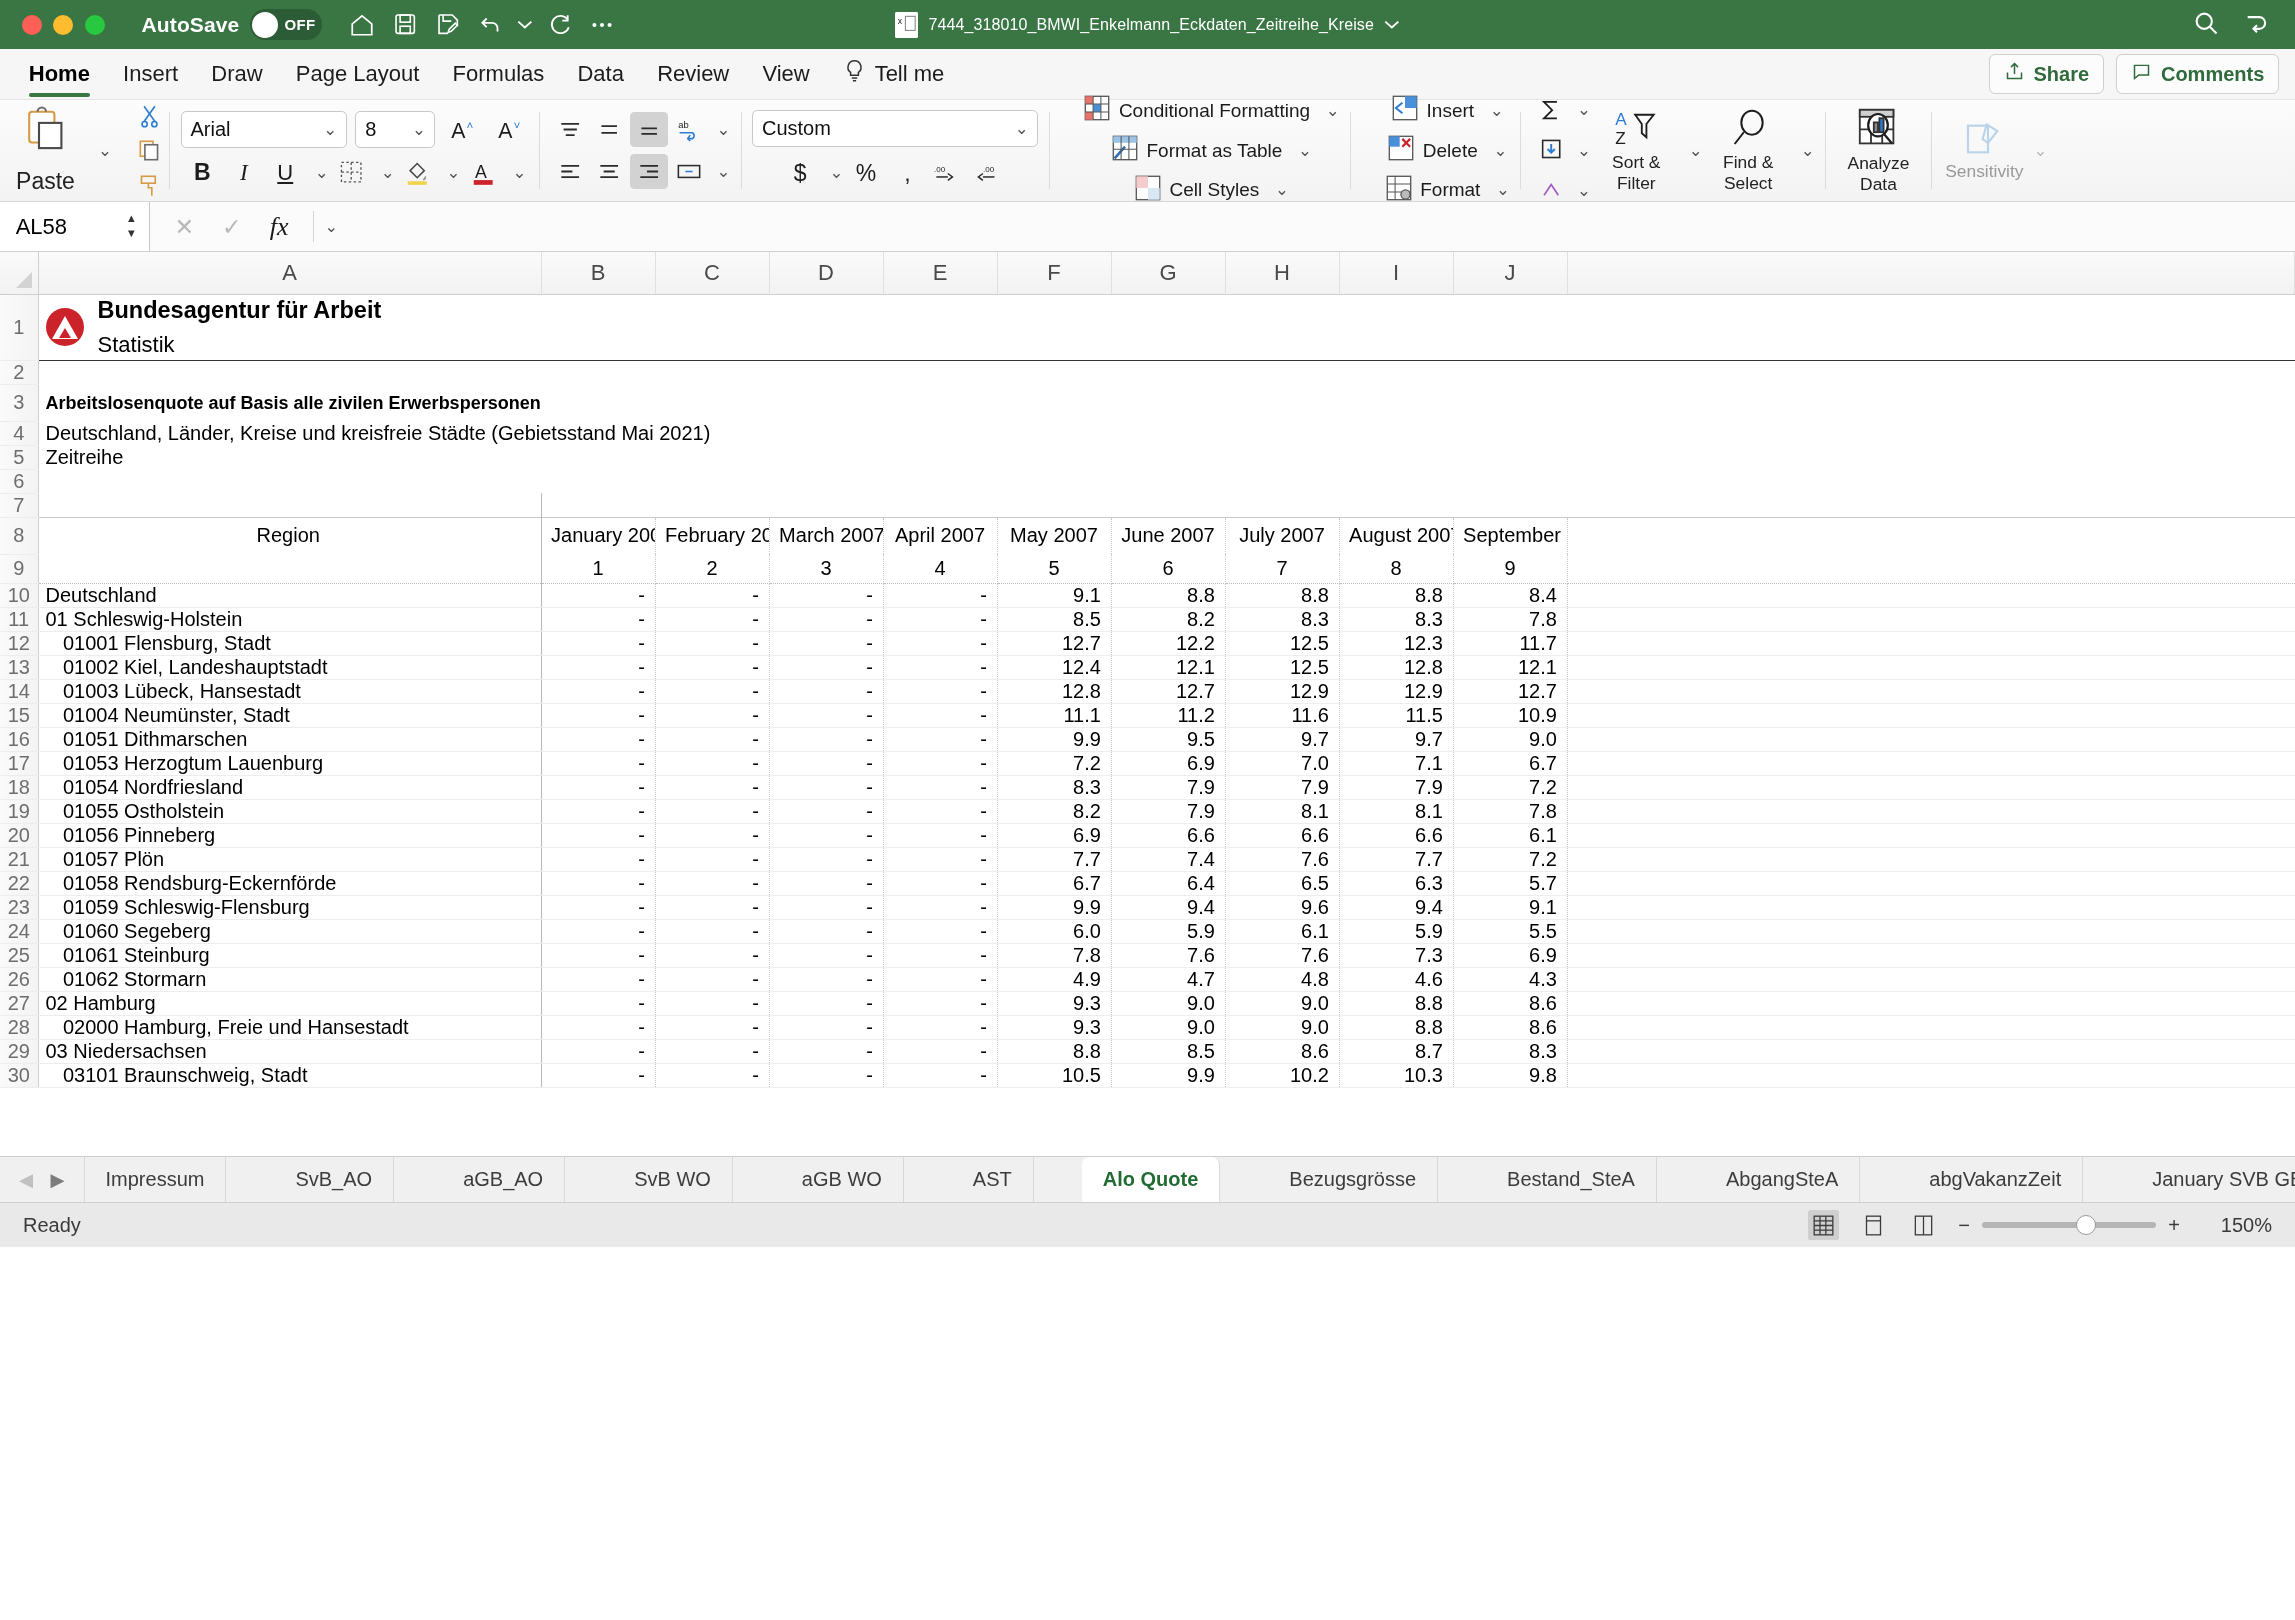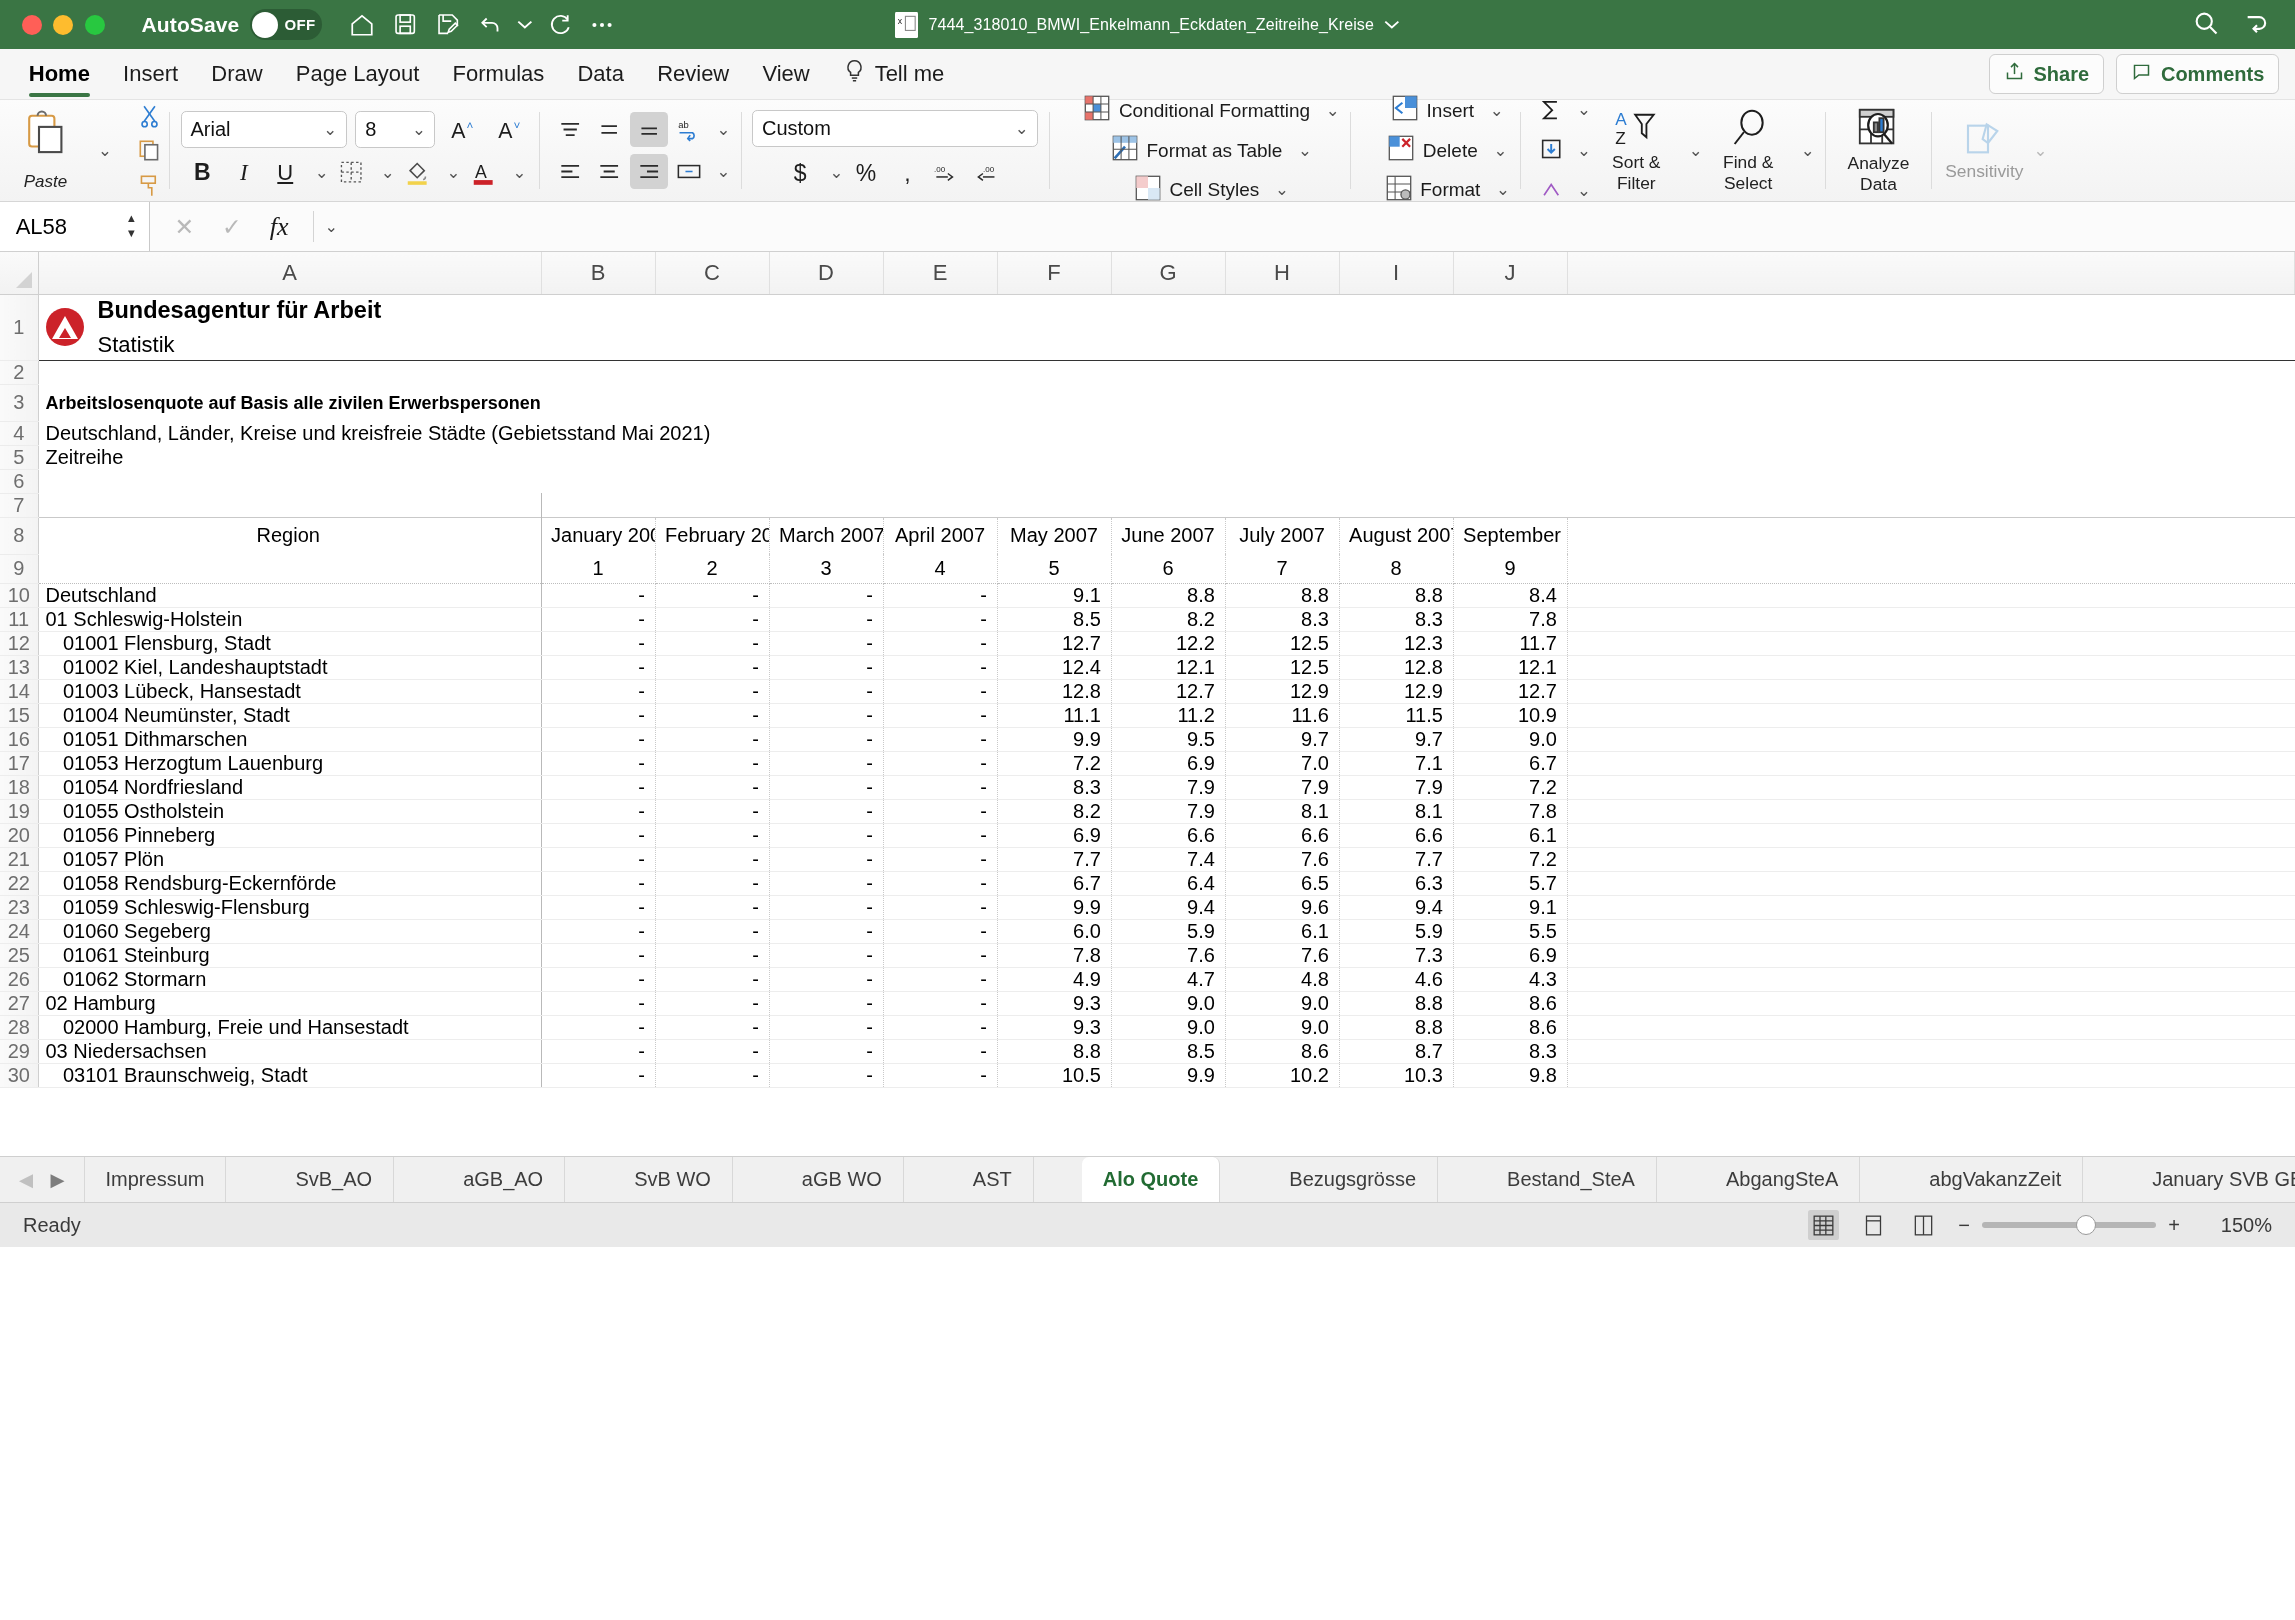"Paste" .paste-label { font-size: 17px -> 23px; font-style: italic -> none }
